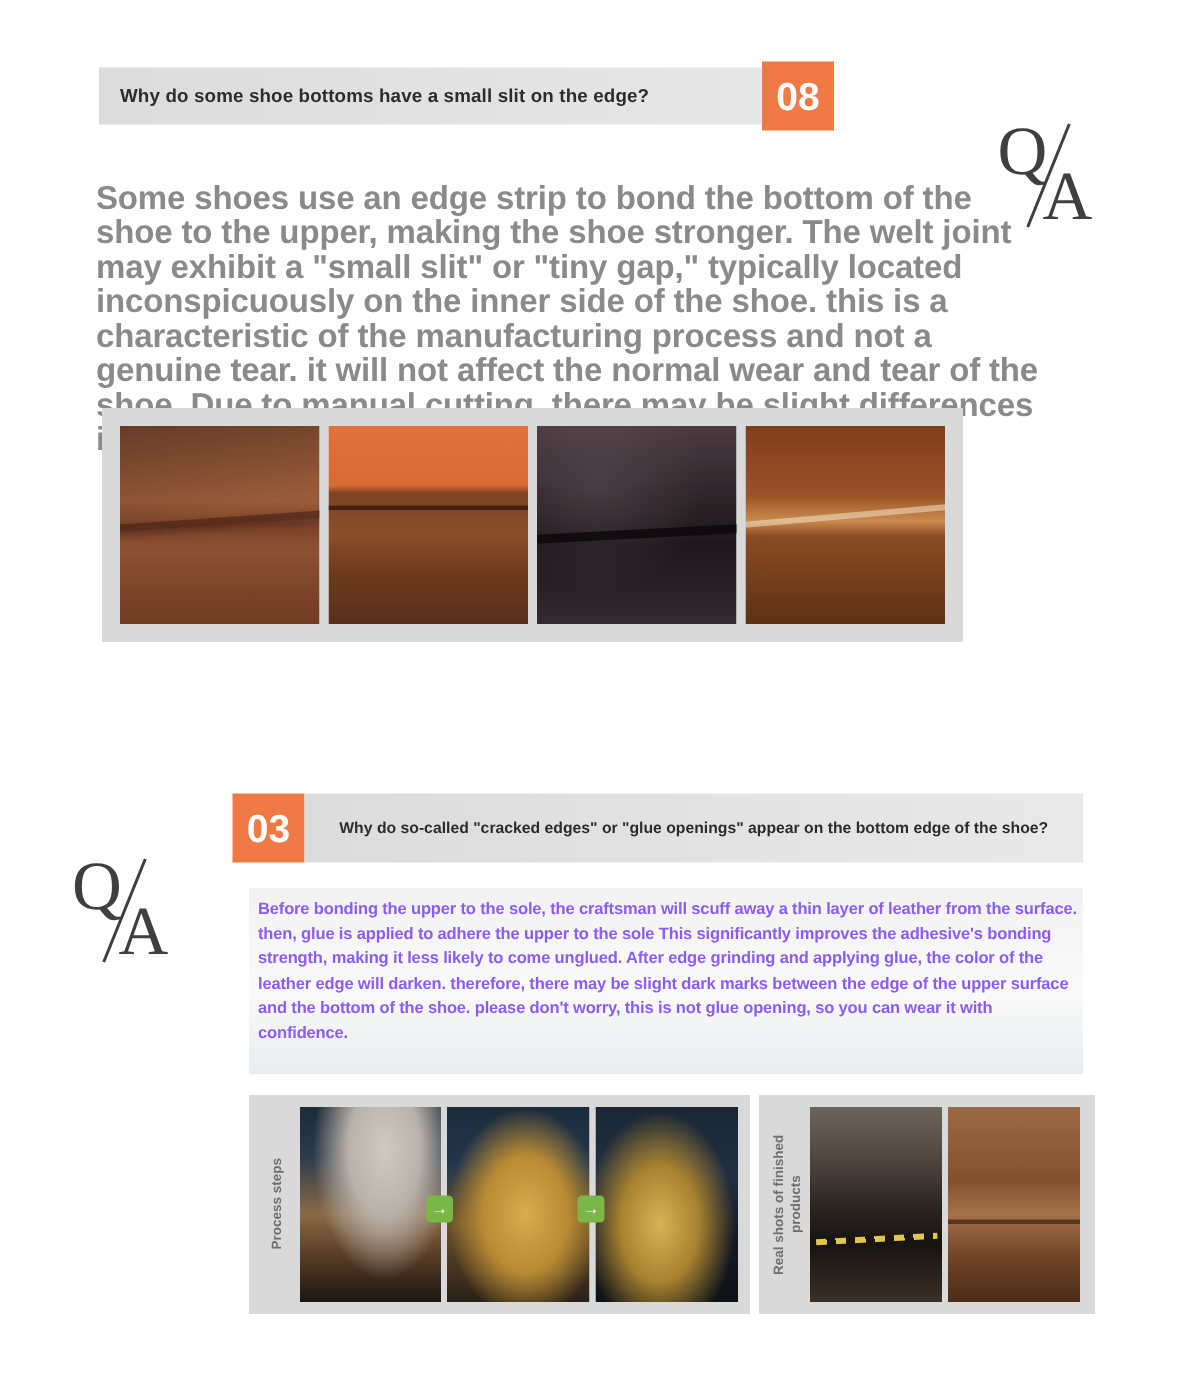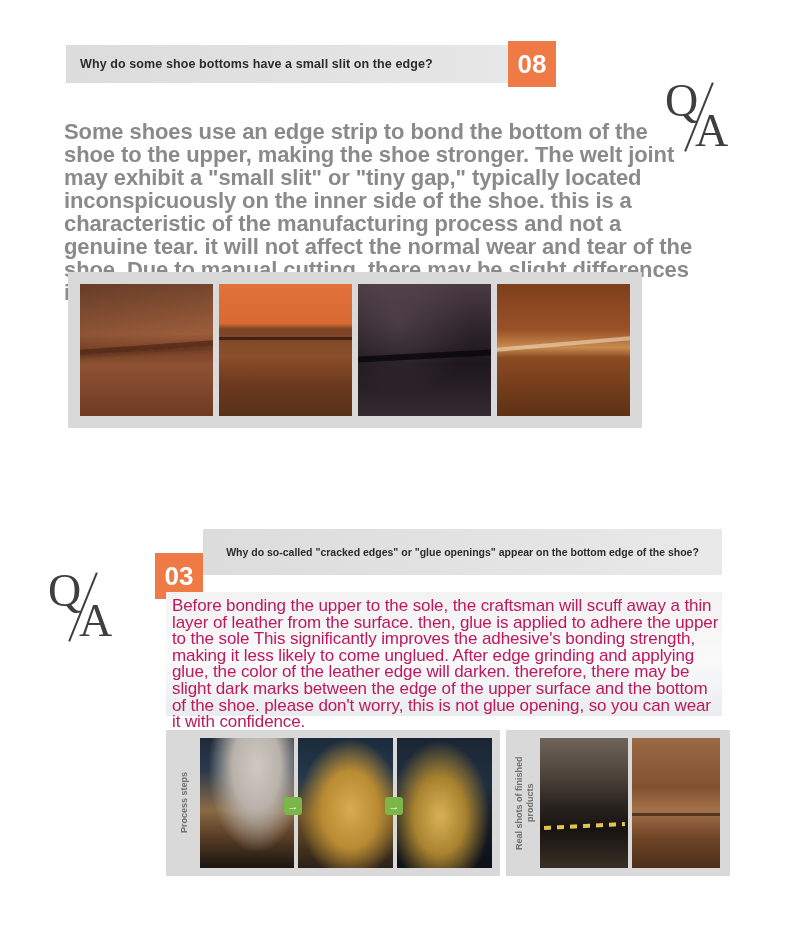"03" #badge-03 { margin-top: 24px -> none }
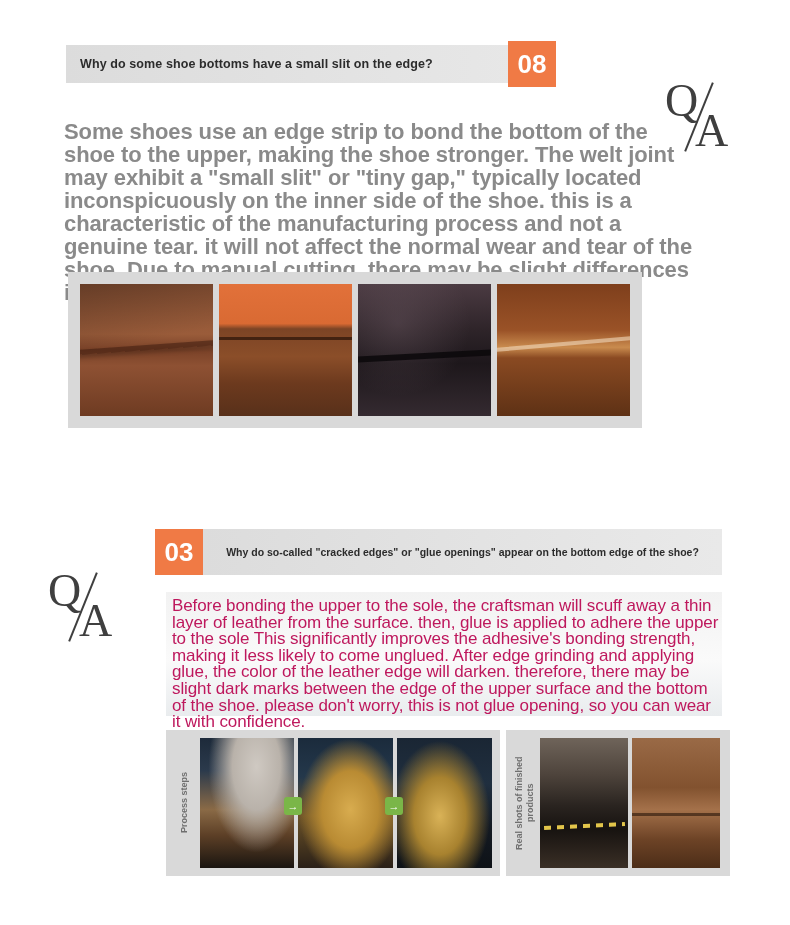"Before bonding the upper to" .para-03 { color: #be185d -> #8b5cf6; font-size: 17px -> 11px; font-weight: normal -> bold }
